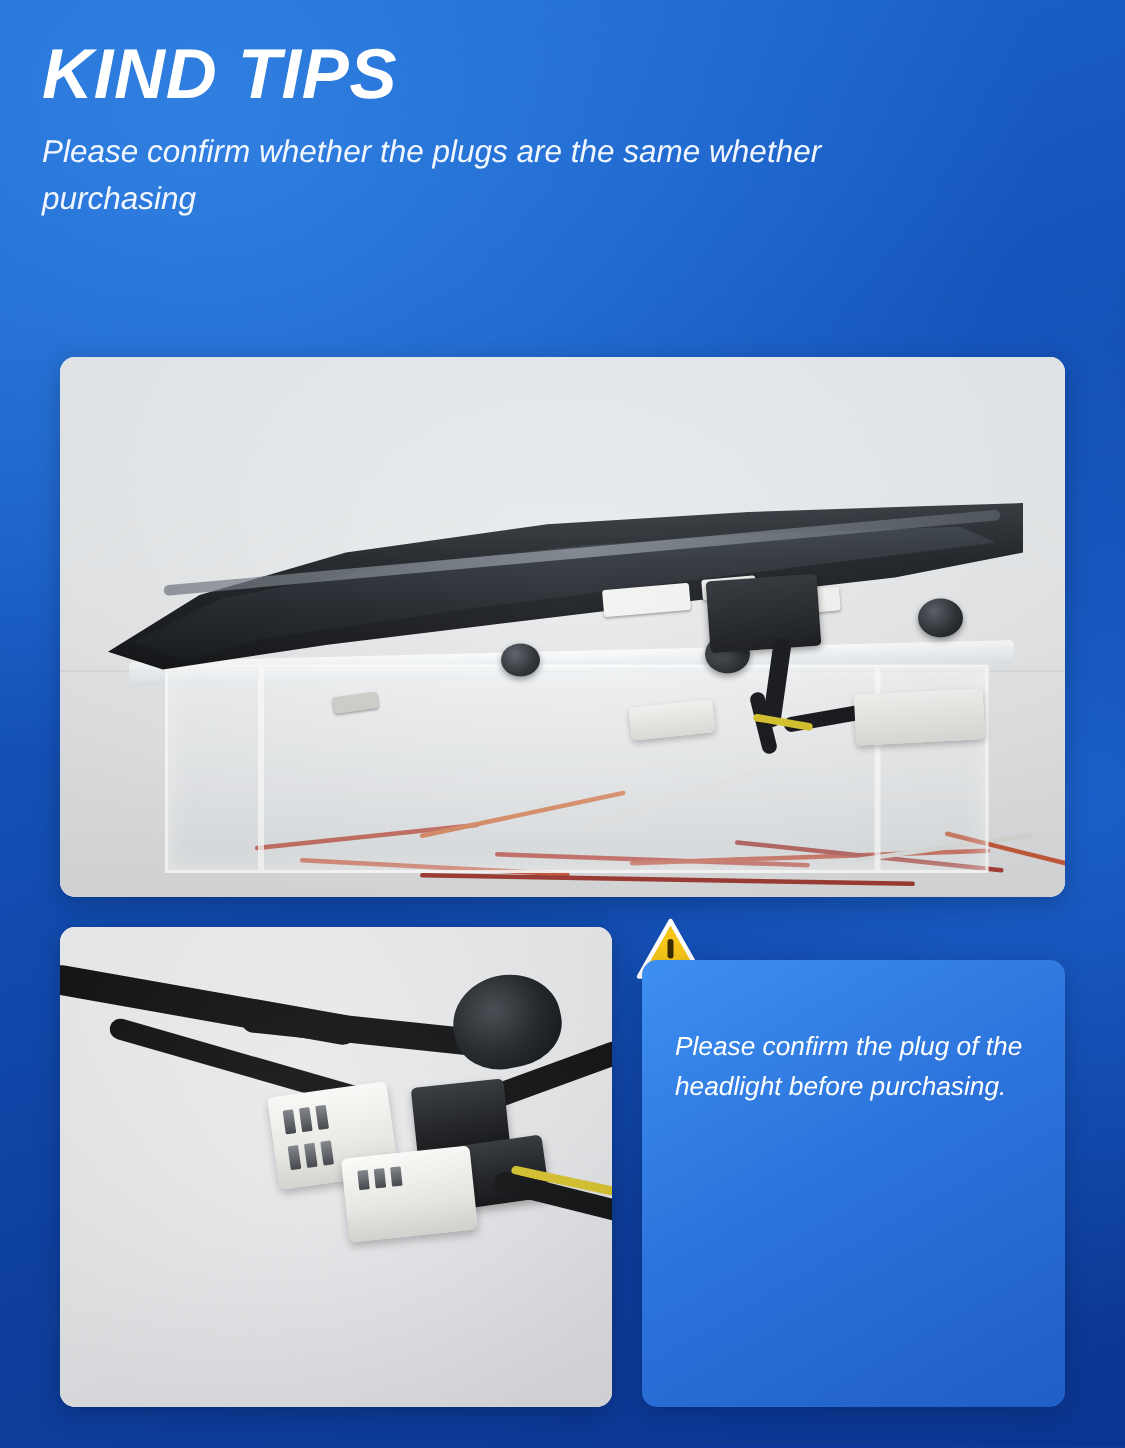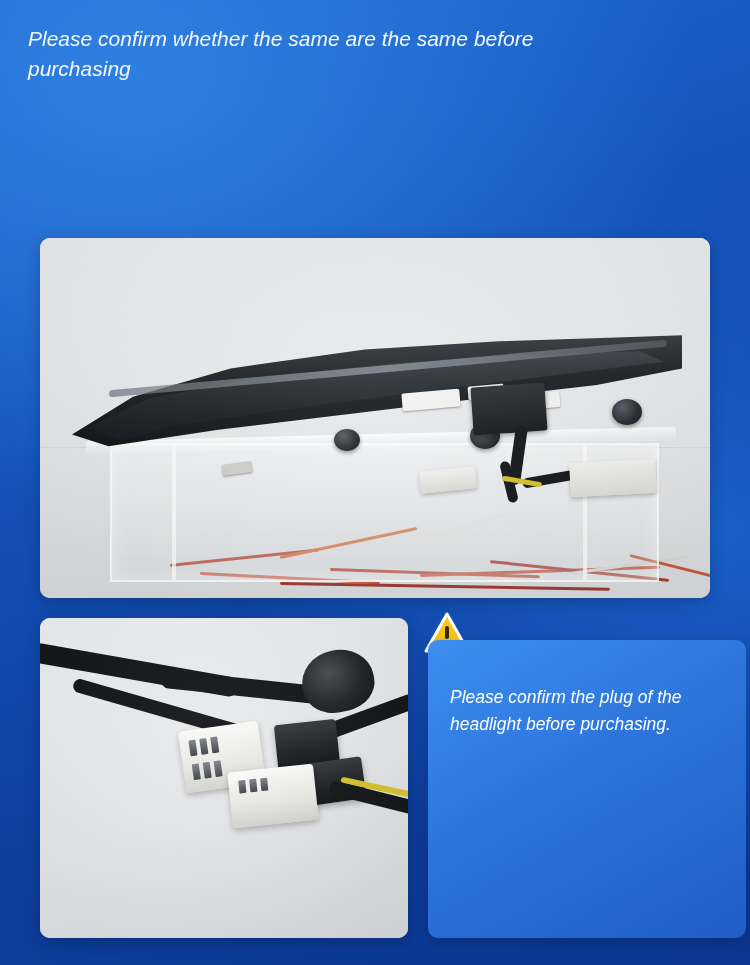"KIND TIPS" h1.title { html: none -> <h1>KIND TIPS</h1> }
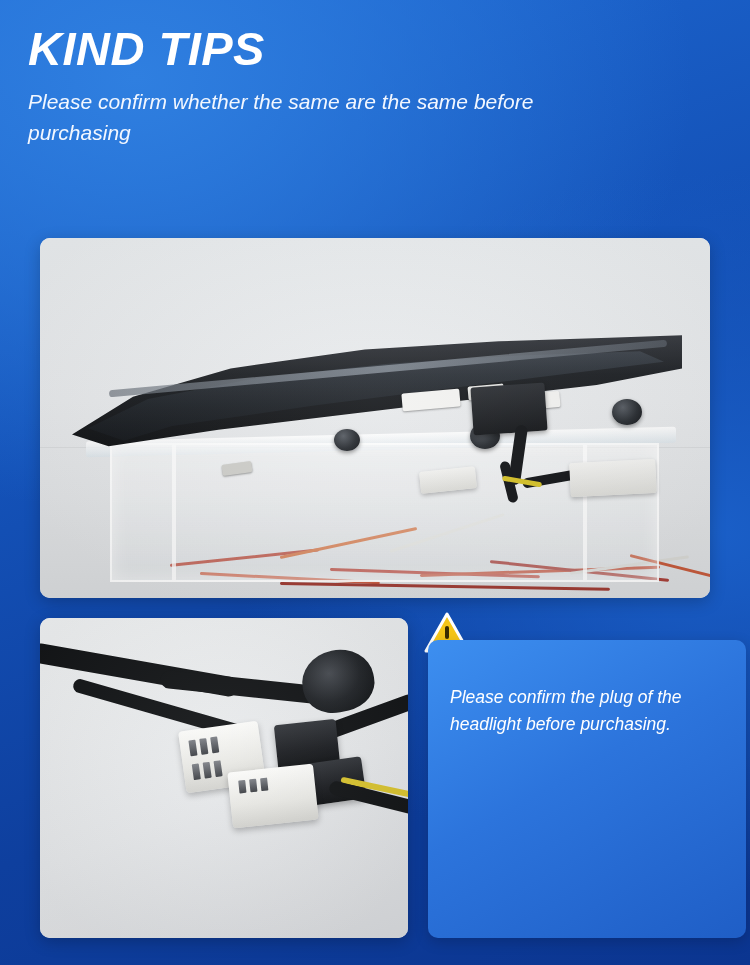"Please confirm whether the same" p.subtitle { text: same are the same before -> plugs are the same whether }
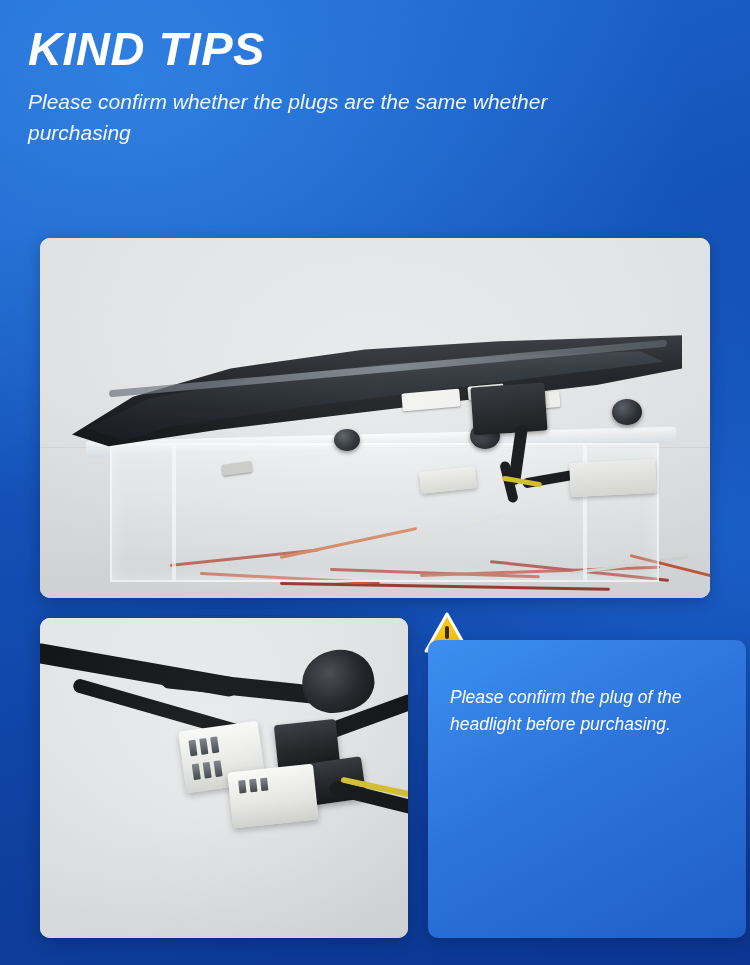"Please confirm the plug of" .note-card { width: 318px -> 282px }
